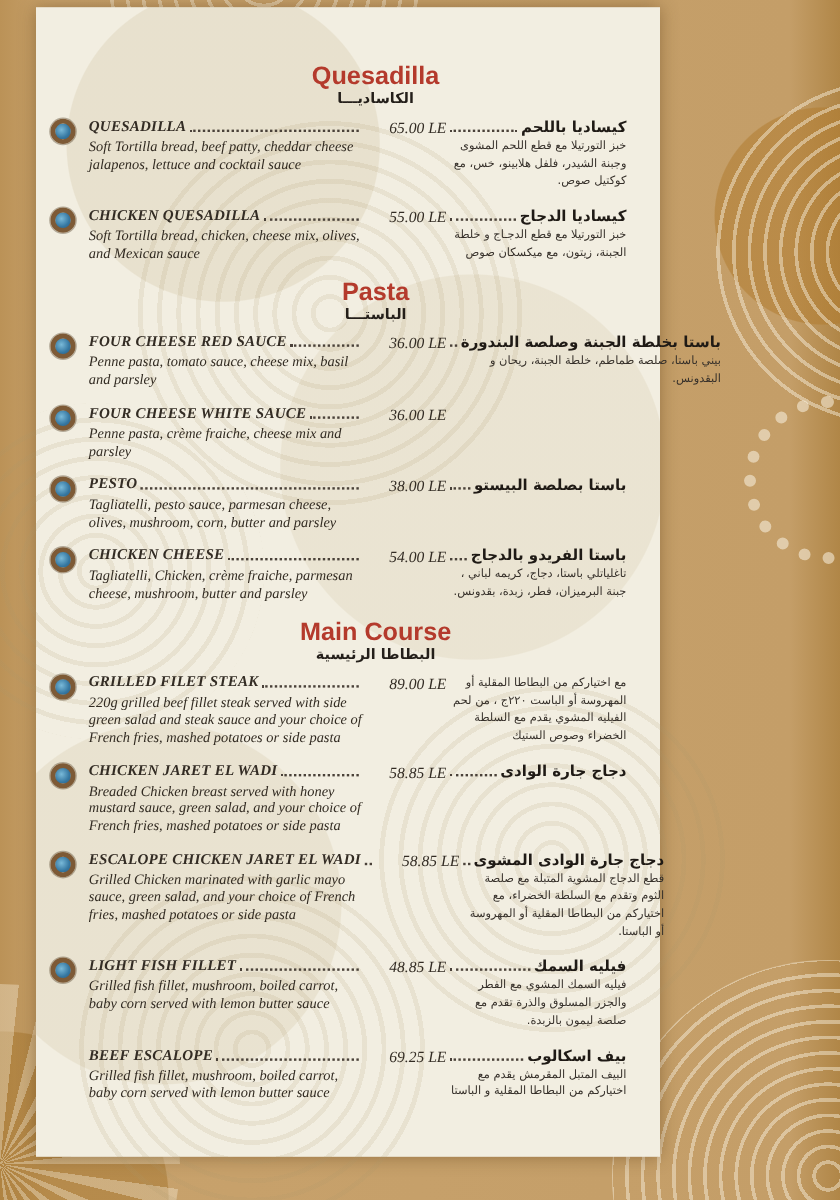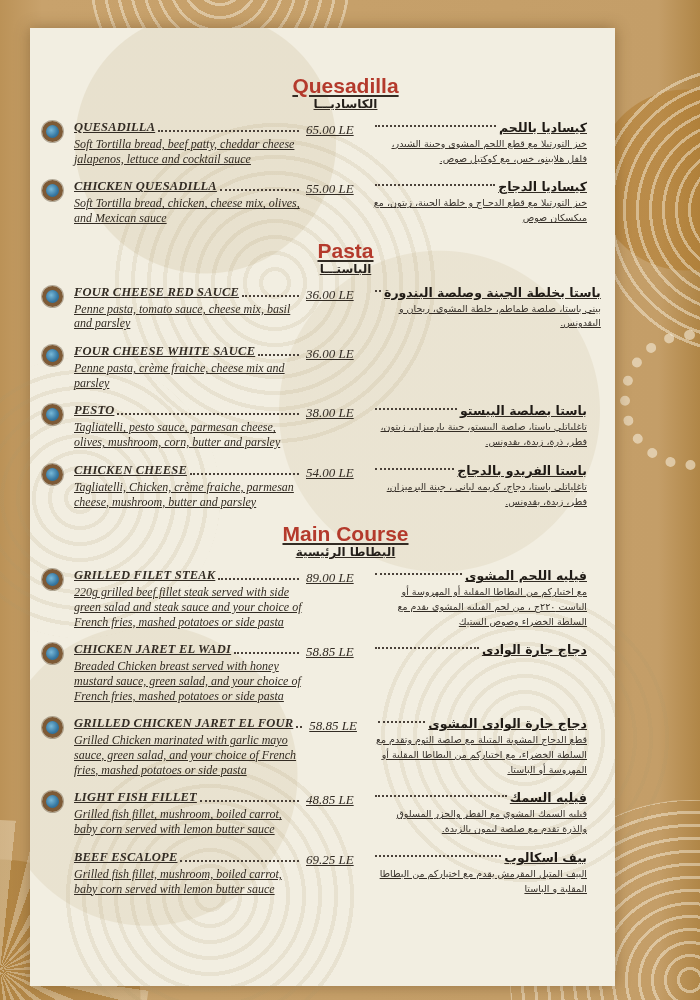"Quesadilla" .page { text-decoration: underline -> none; top: 28px -> 6px; width: 585px -> 520px }
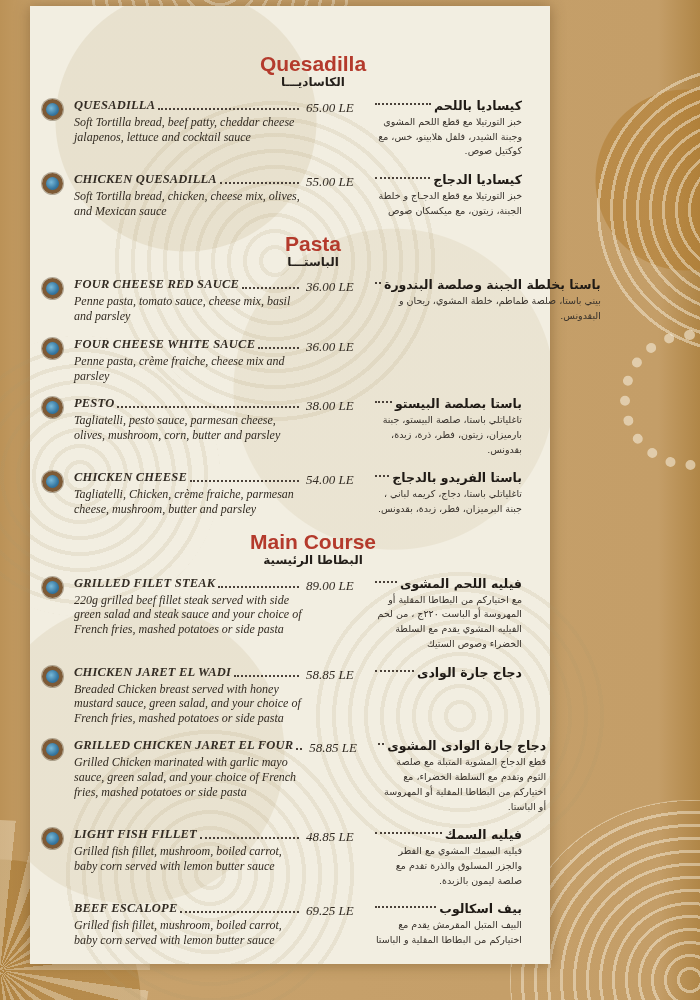"65.00 LE" .price-col { text-align: left -> right }
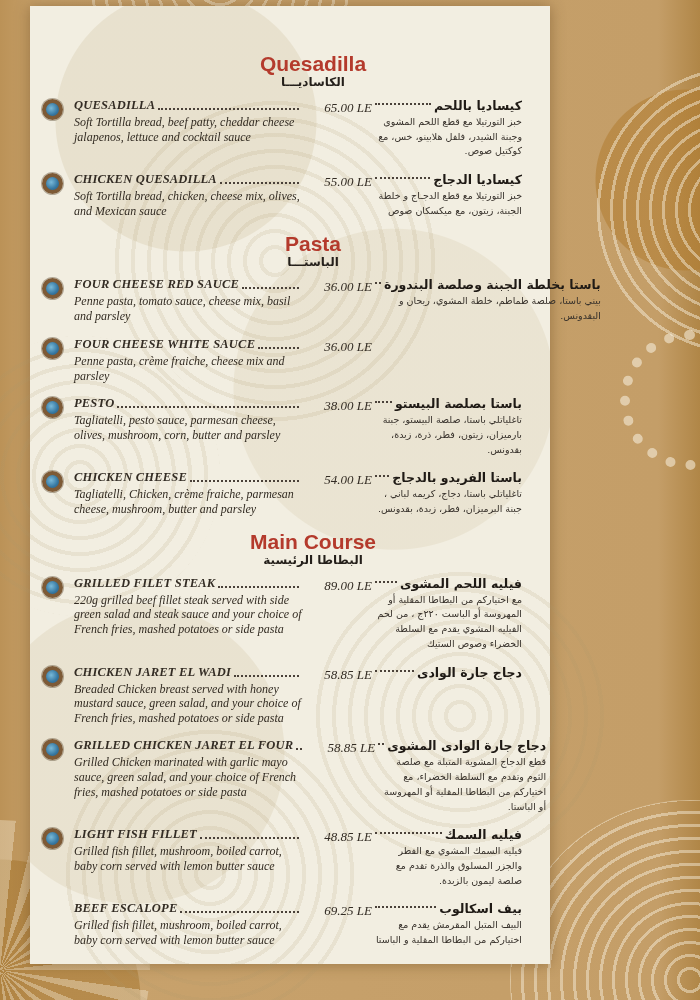"كيساديا باللحم" .ar-name-line { align-items: center -> flex-end }
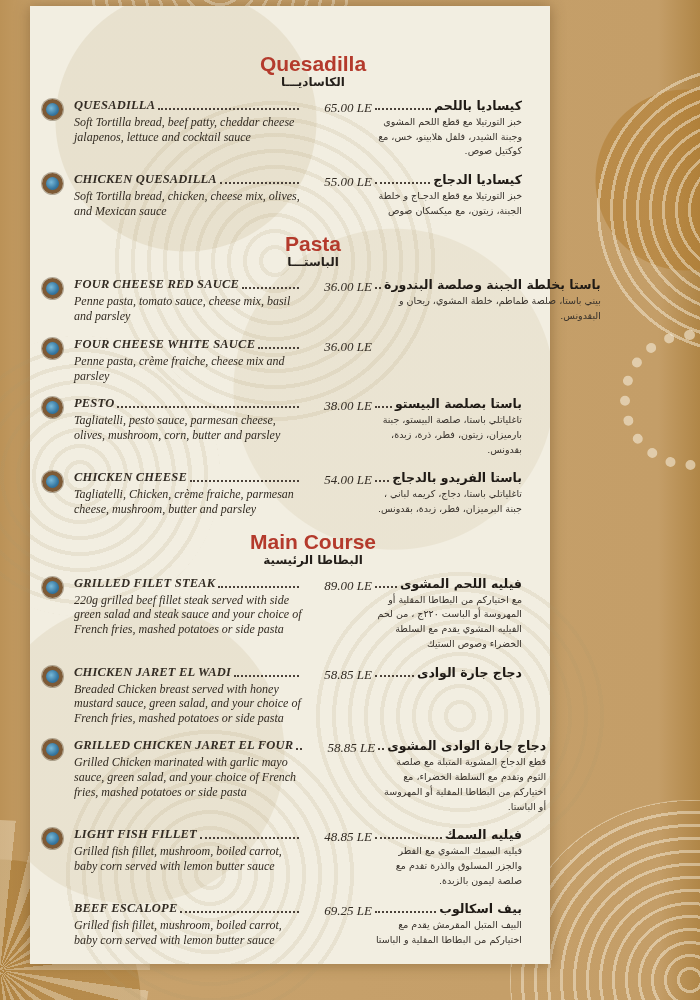"بيني باستا، صلصة طماطم، خلطة" div.ar-desc { text: المشوي -> الجبنة }
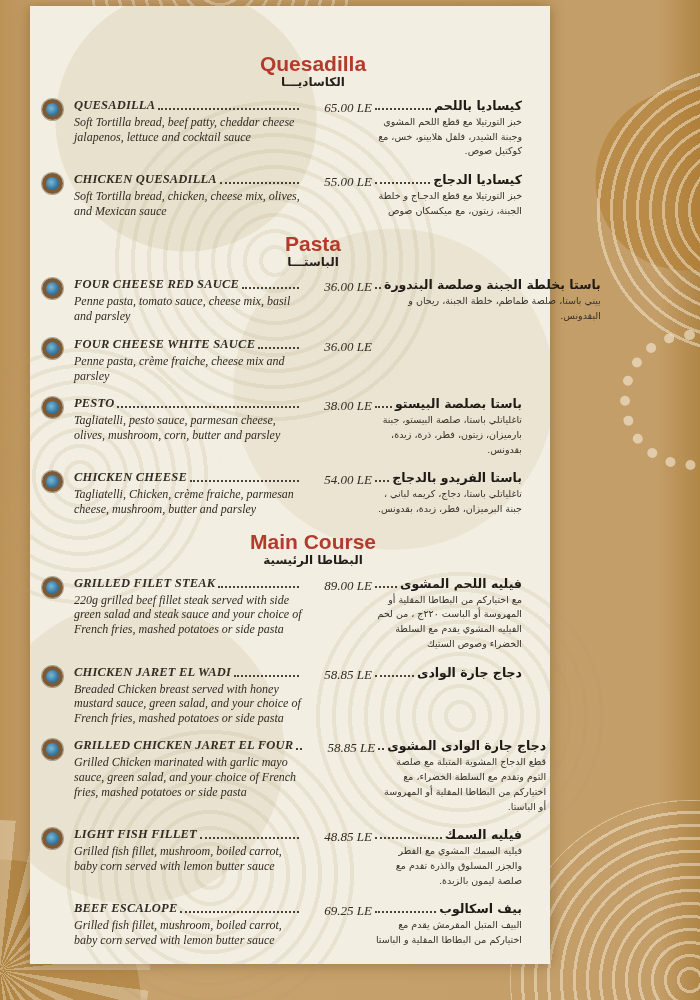"تاغلياتلي باستا، صلصة البيستو، جبنة" div.ar-desc { html: <div>تاغلياتلي باستا، صلصة البيستو، جبنة بارميزان، زيتون، فطر، ذرة، زبدة، بقدونس.</div> -> none }
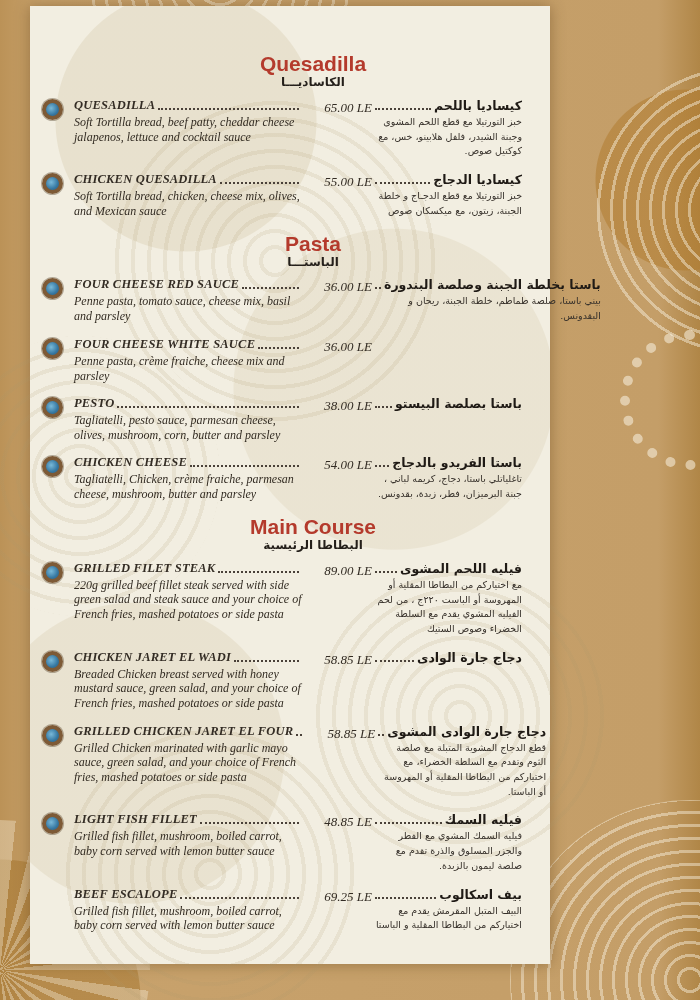"فيليه اللحم المشوى" div.ar-name-line { html: <div> <span>فيليه اللحم المشوى</span> <span></span> </div> -> none }
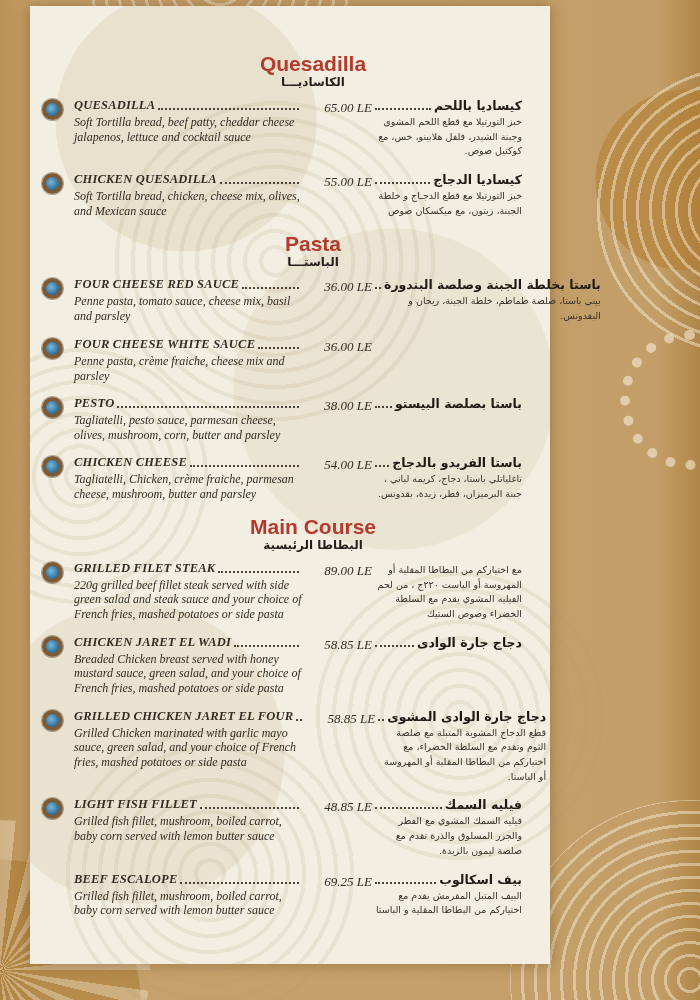"GRILLED CHICKEN JARET EL FOUR" span.en-name { text: GRILLED CHICKEN JARET EL FOUR -> ESCALOPE CHICKEN JARET EL WADI }
